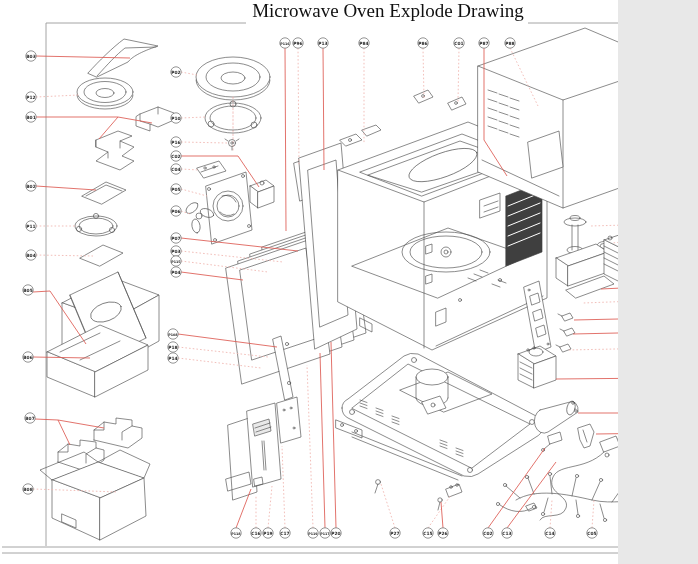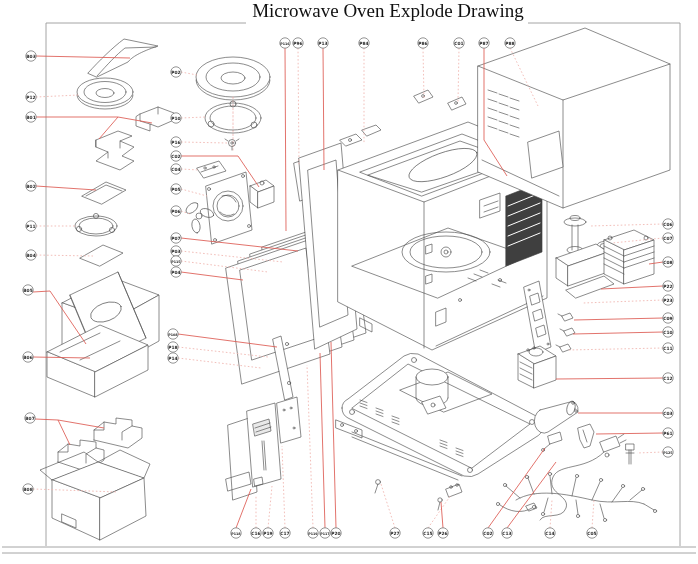"Microwave Oven Explode Drawing" .page { width: 698px -> 618px }
